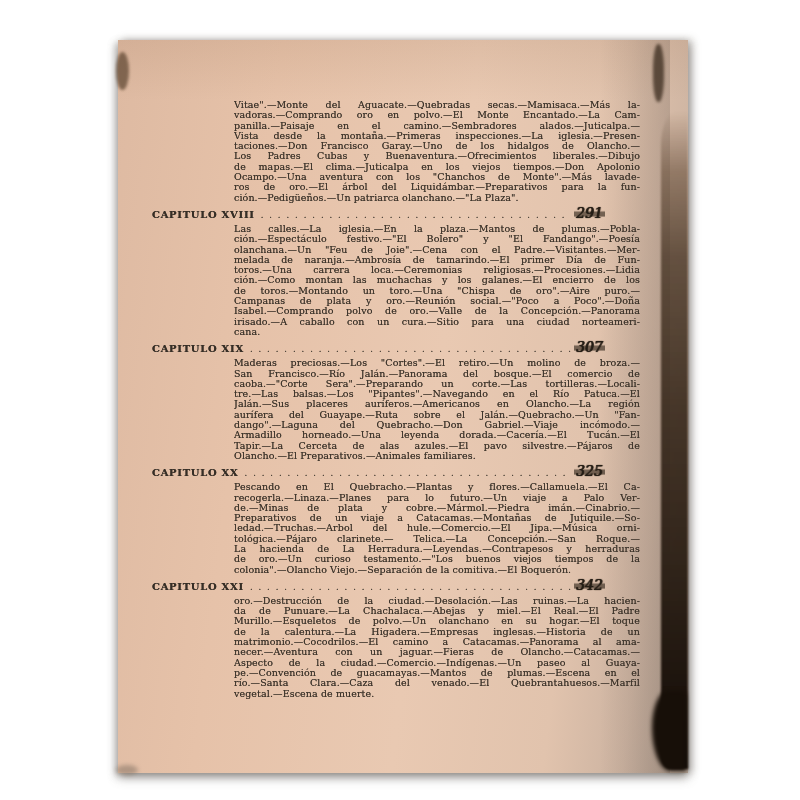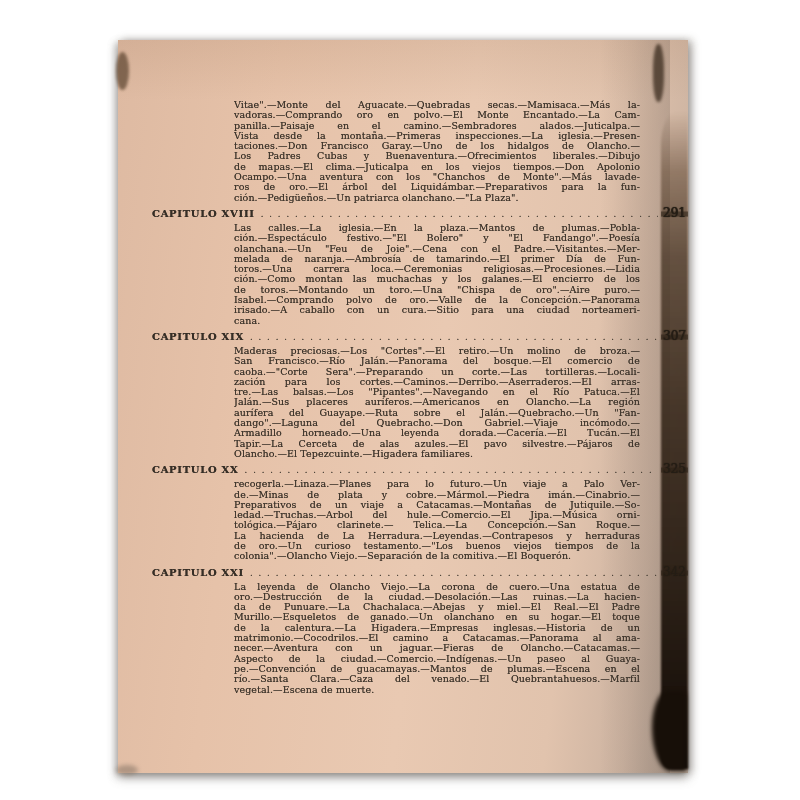"CAPITULO XVIII" .chapter-row { width: 536px -> 453px }
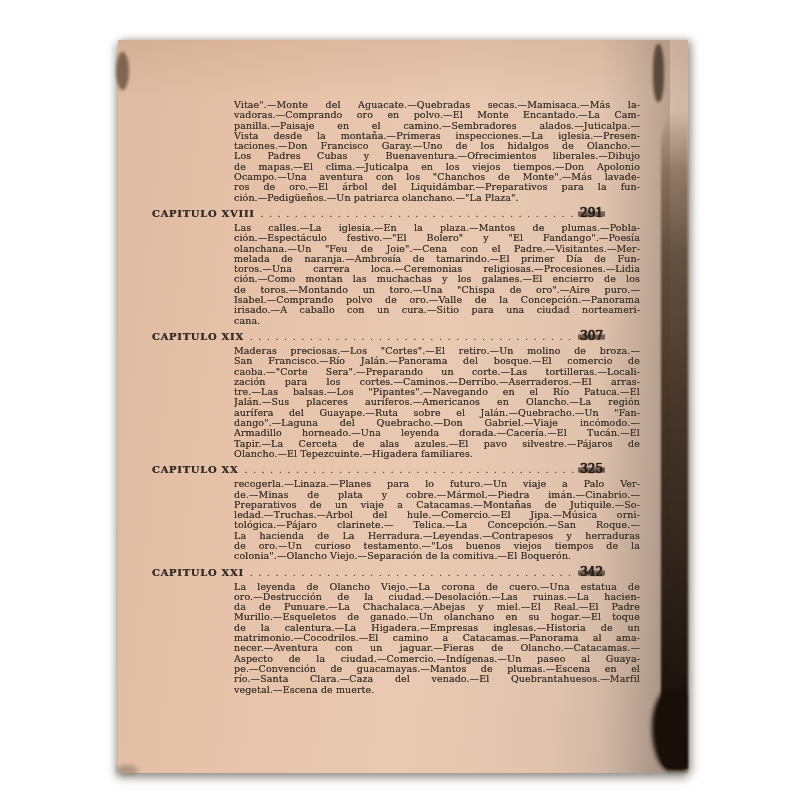"291" .chapter-page-number { font-size: 12px -> 14px; font-style: none -> italic }
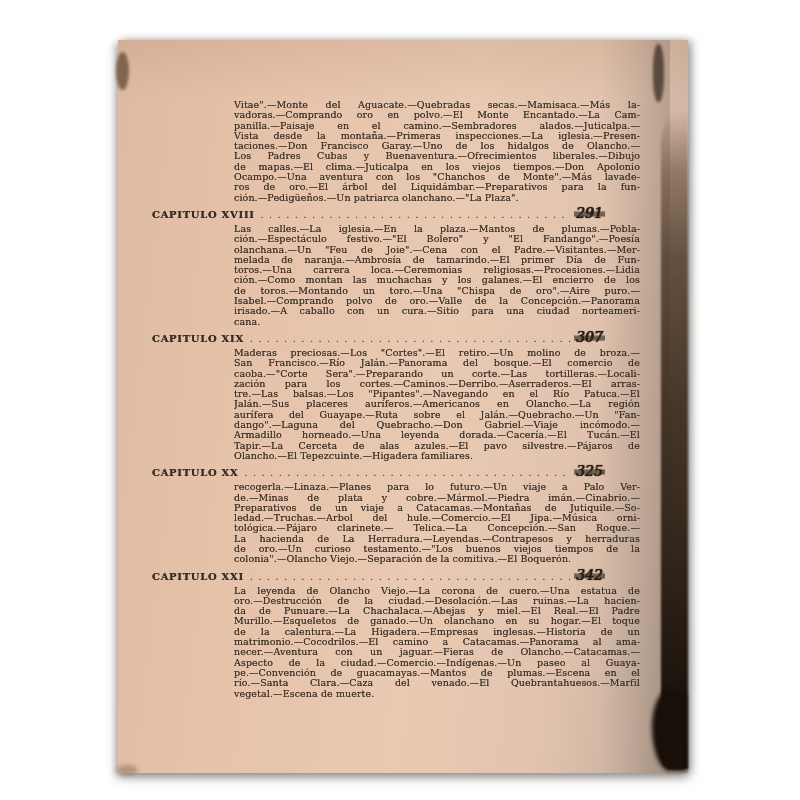"Campanas de plata y oro.—Reunión" div.toc-line { html: none -> <div>Campanas de plata y oro.—Reunión social.—"Poco a Poco".—Doña</div> }
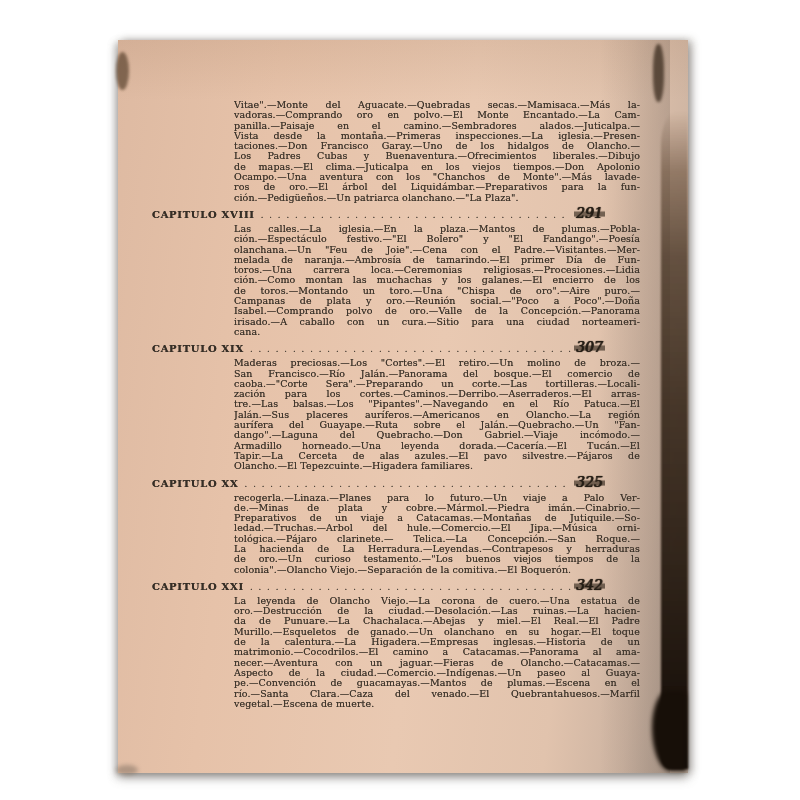"zación para los" div.toc-line { html: <div>zación para los cortes.—Caminos.—Derribo.—Aserraderos.—El arras-</div> -> none }
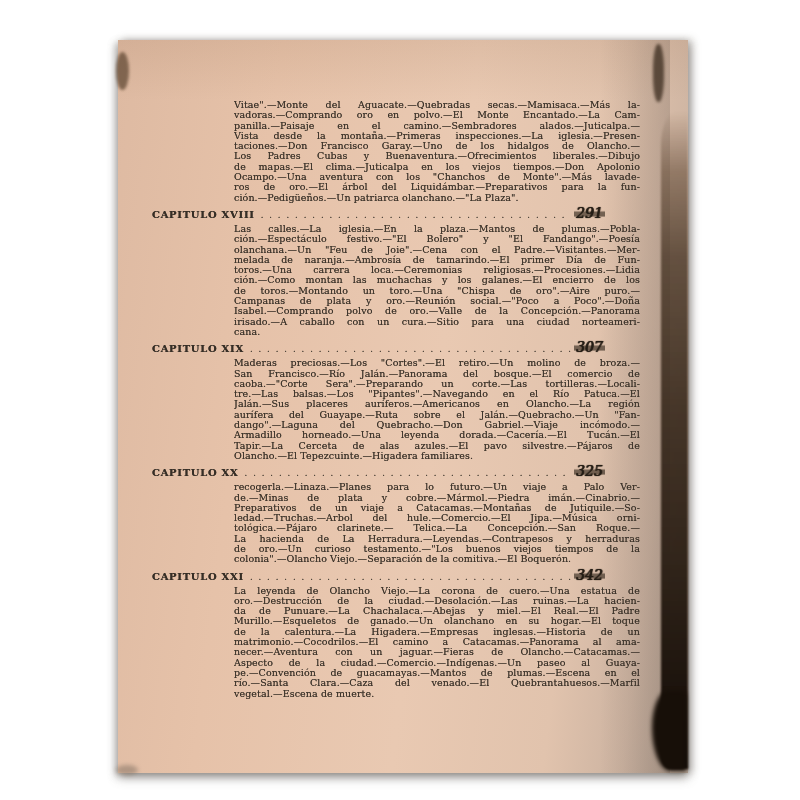"Olancho.—El Tepezcuinte.—Higadera" div.toc-line { text: Tepezcuinte.—Higadera -> Preparativos.—Animales }
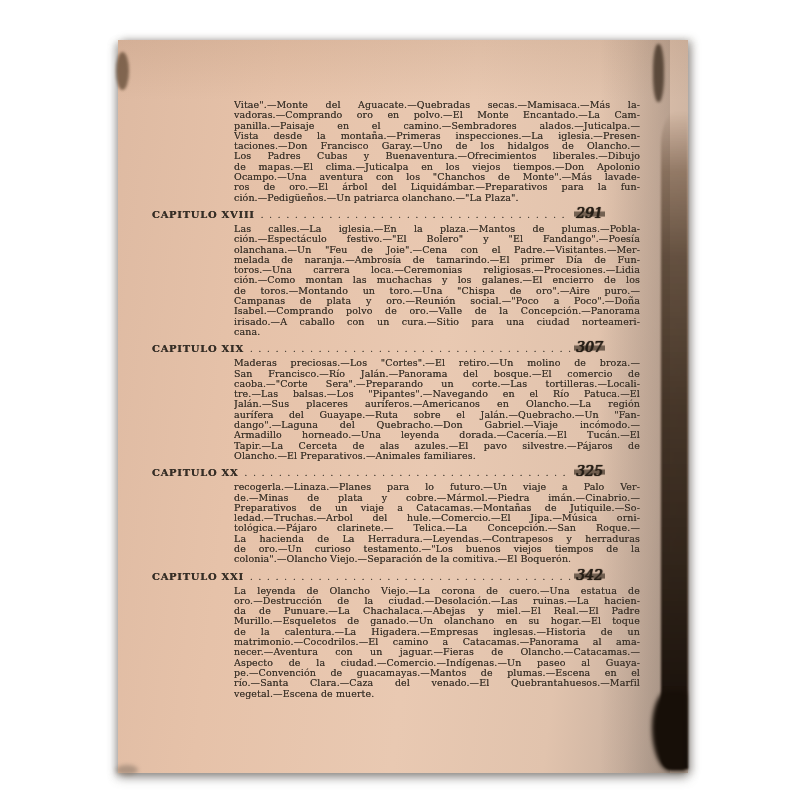"Pescando en El Quebracho.—Plantas y" div.toc-line { html: none -> <div>Pescando en El Quebracho.—Plantas y flores.—Callamuela.—El Ca-</div> }
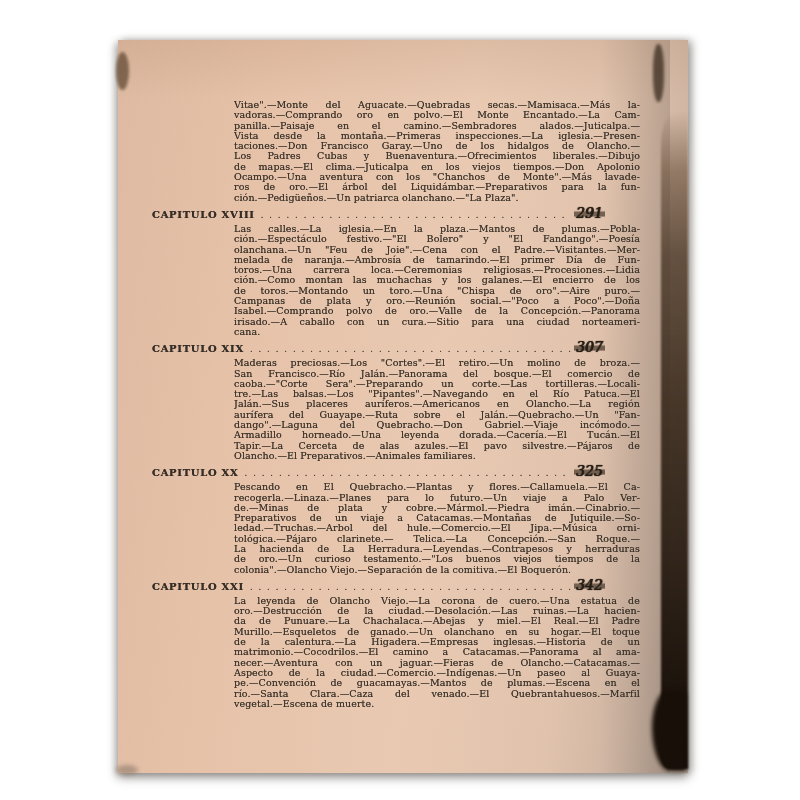"La leyenda de Olancho Viejo.—La" div.toc-line { html: <div>La leyenda de Olancho Viejo.—La corona de cuero.—Una estatua de</div> -> none }
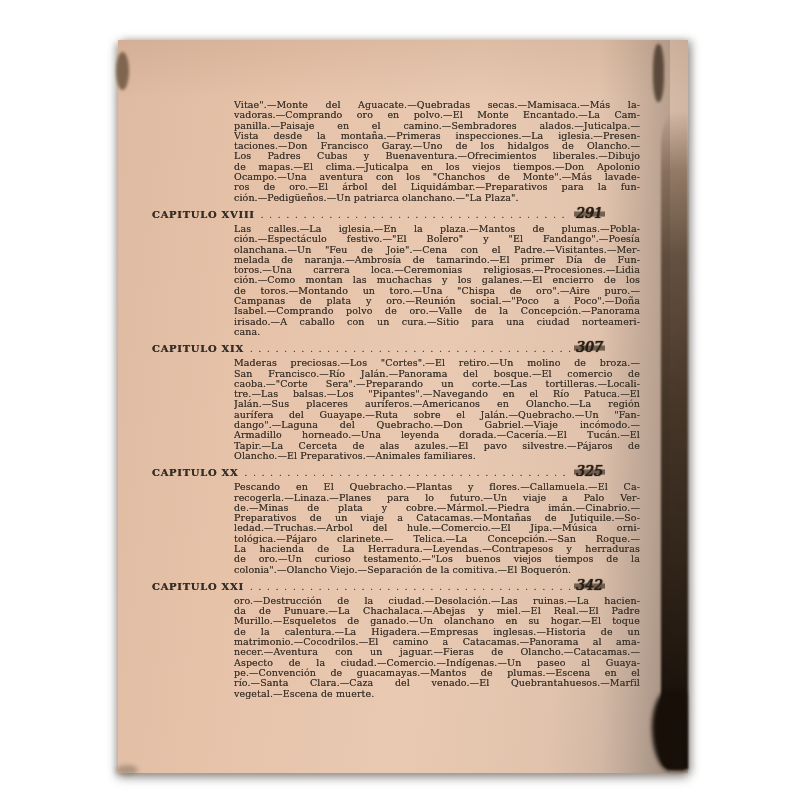"Murillo.—Esqueletos de ganado.—Un" div.toc-line { text: ganado -> polvo }
